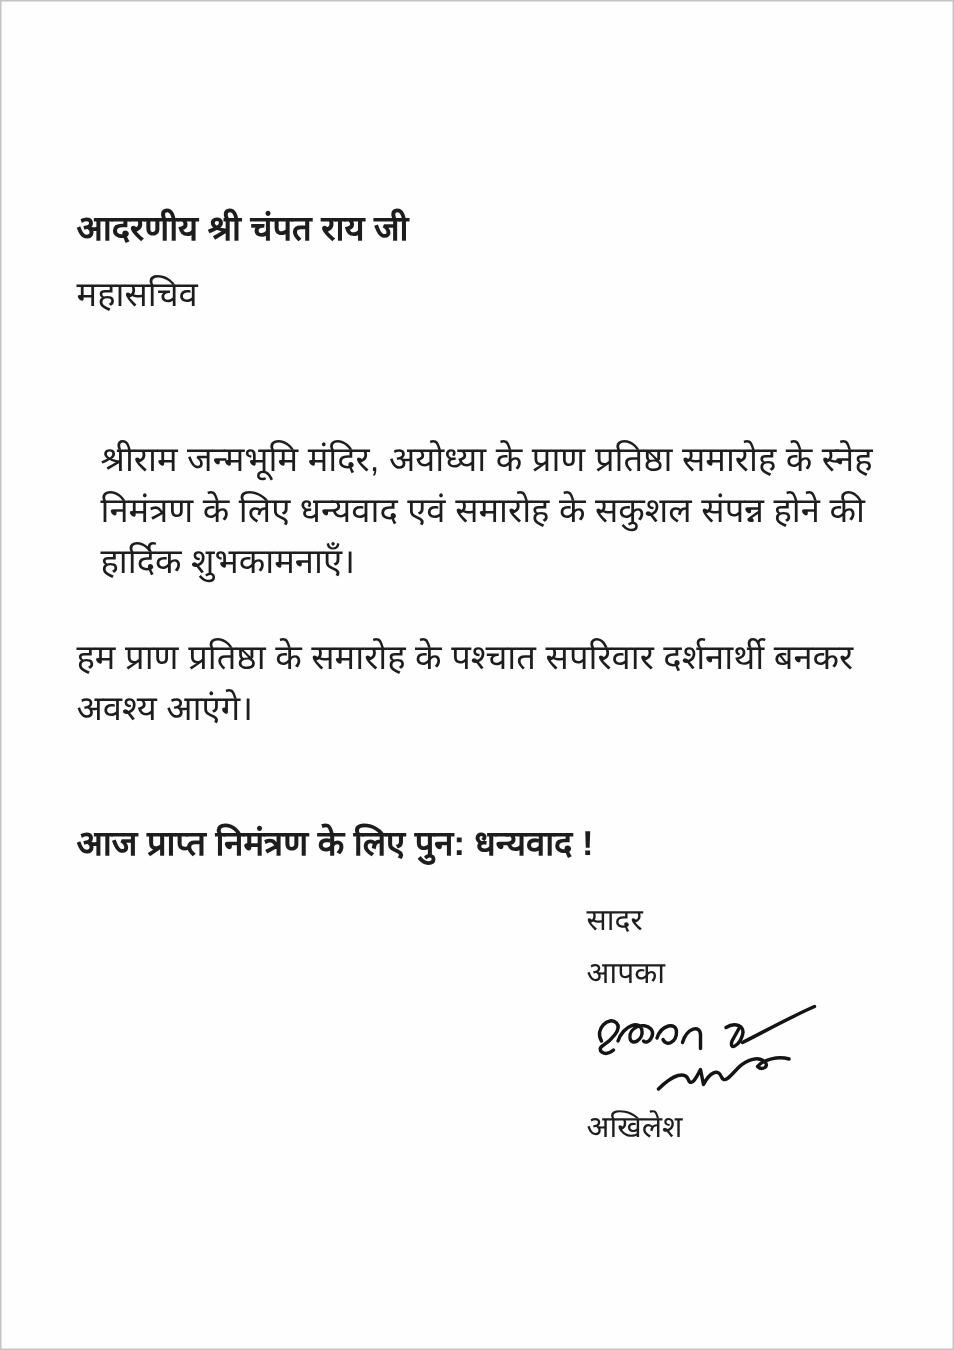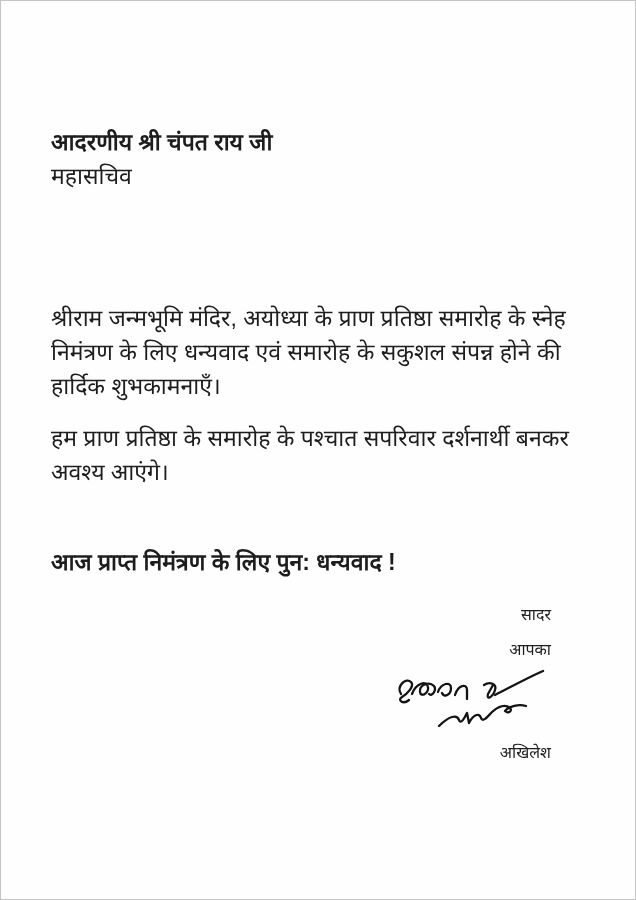"आदरणीय श्री चंपत राय जी" .addr-line { margin-top: none -> 10px }
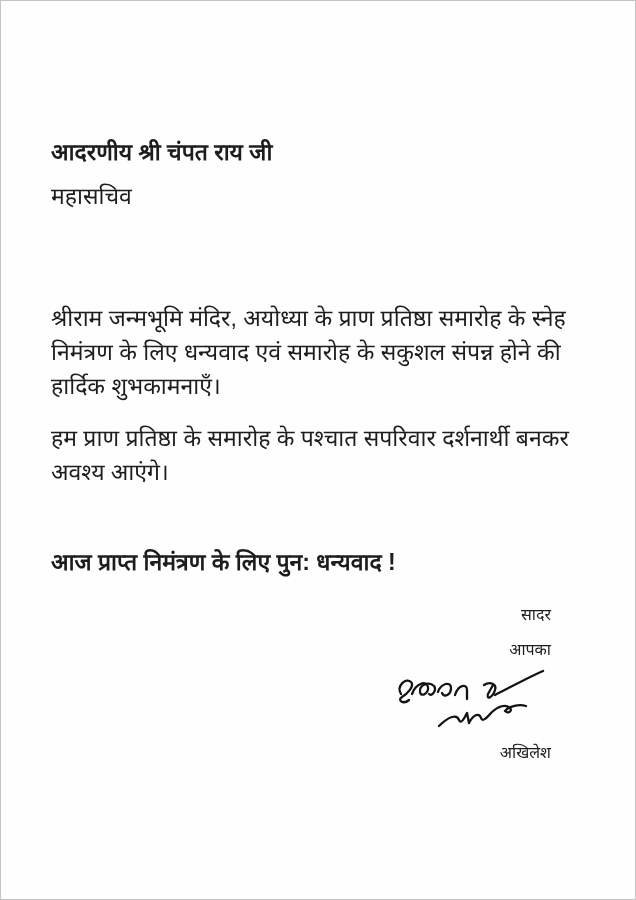"श्रीराम जन्मभूमि मंदिर, अयोध्या के" .para1 { margin-left: none -> 16px; top: 300px -> 288px }
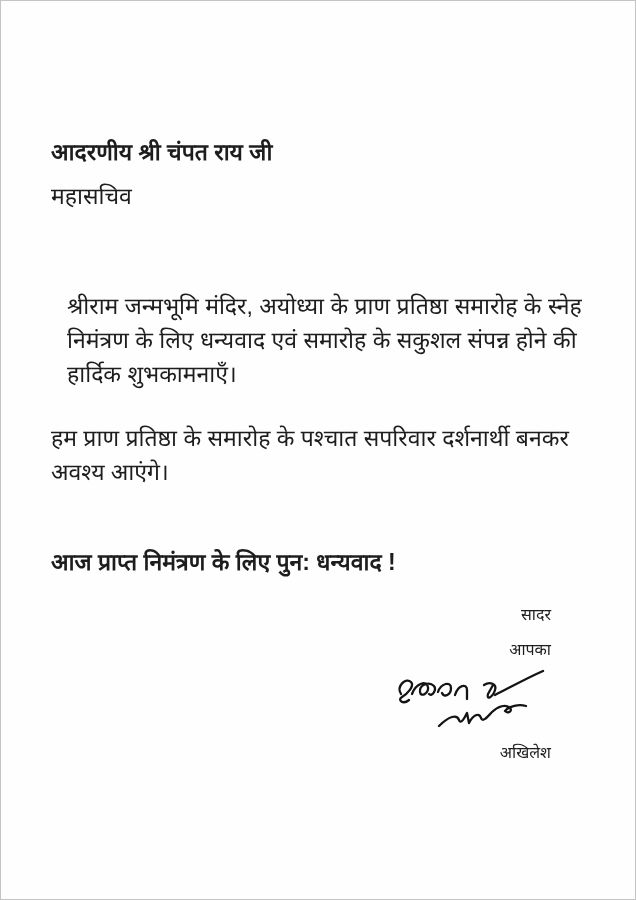"सादर" .sig { font-size: 16px -> 20px; text-align: right -> left }
